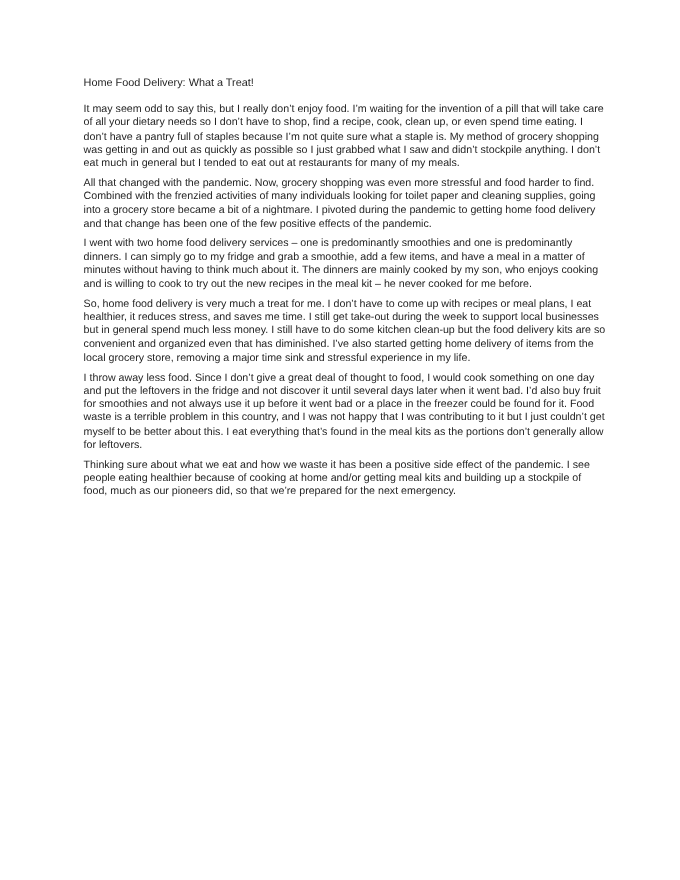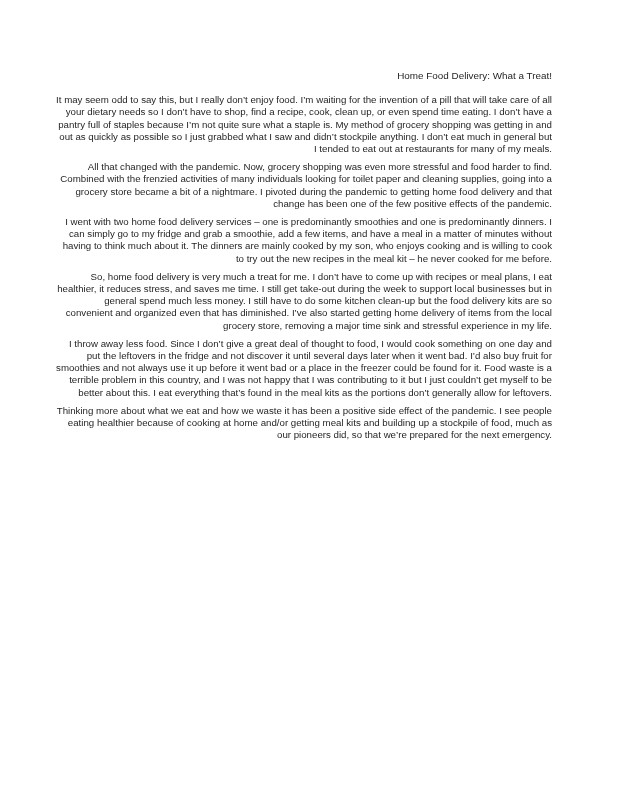"Home Food Delivery: What a" .page { padding: 70px 66px 0 56px -> 70px 66px 0 76px; text-align: right -> left }
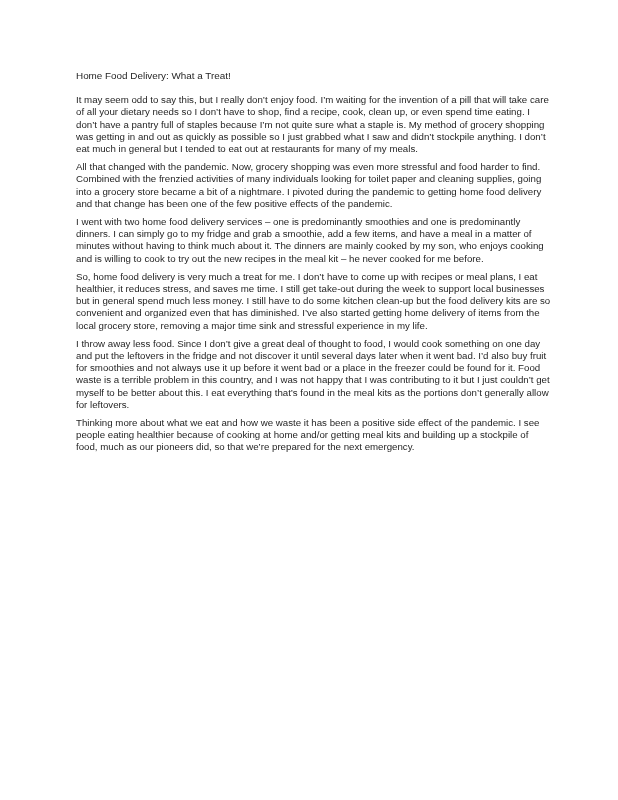"Thinking more about what we" p.doc-paragraph { text: more -> sure }
